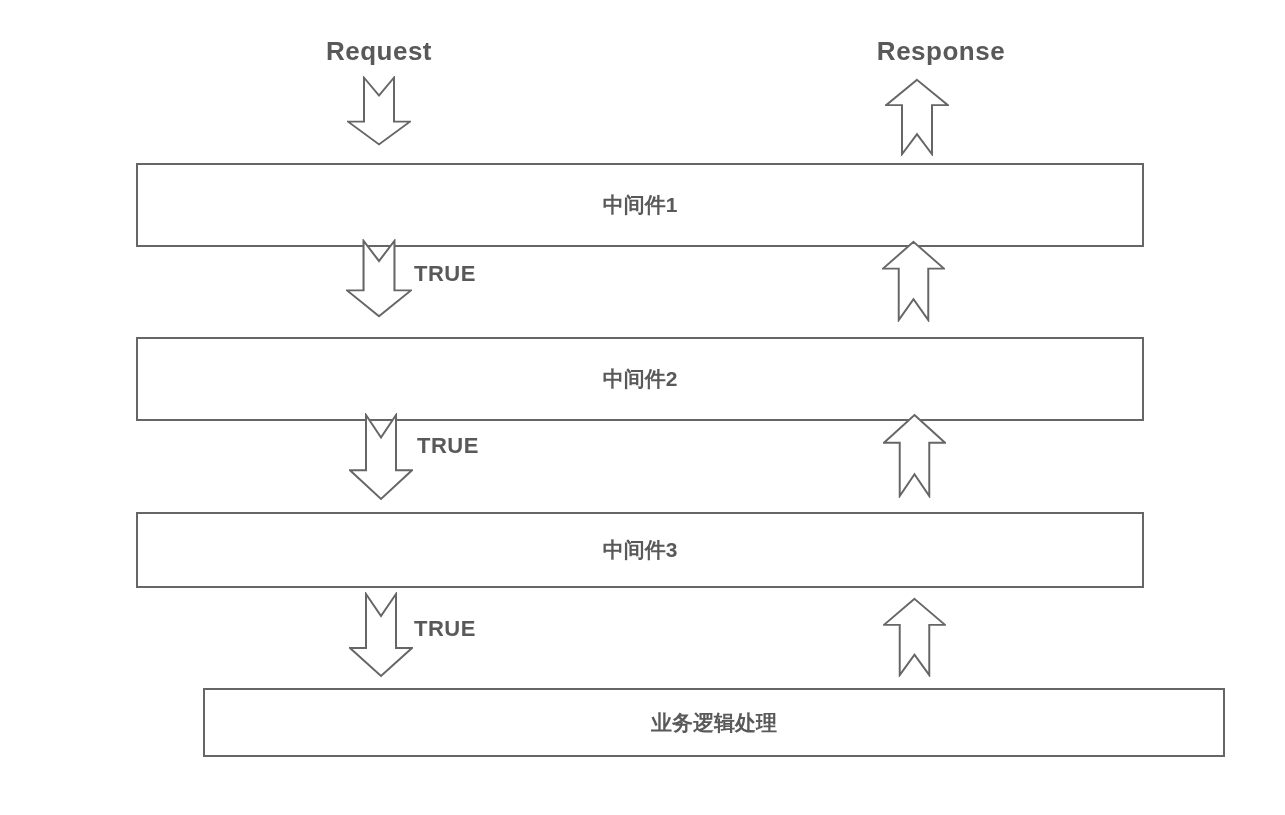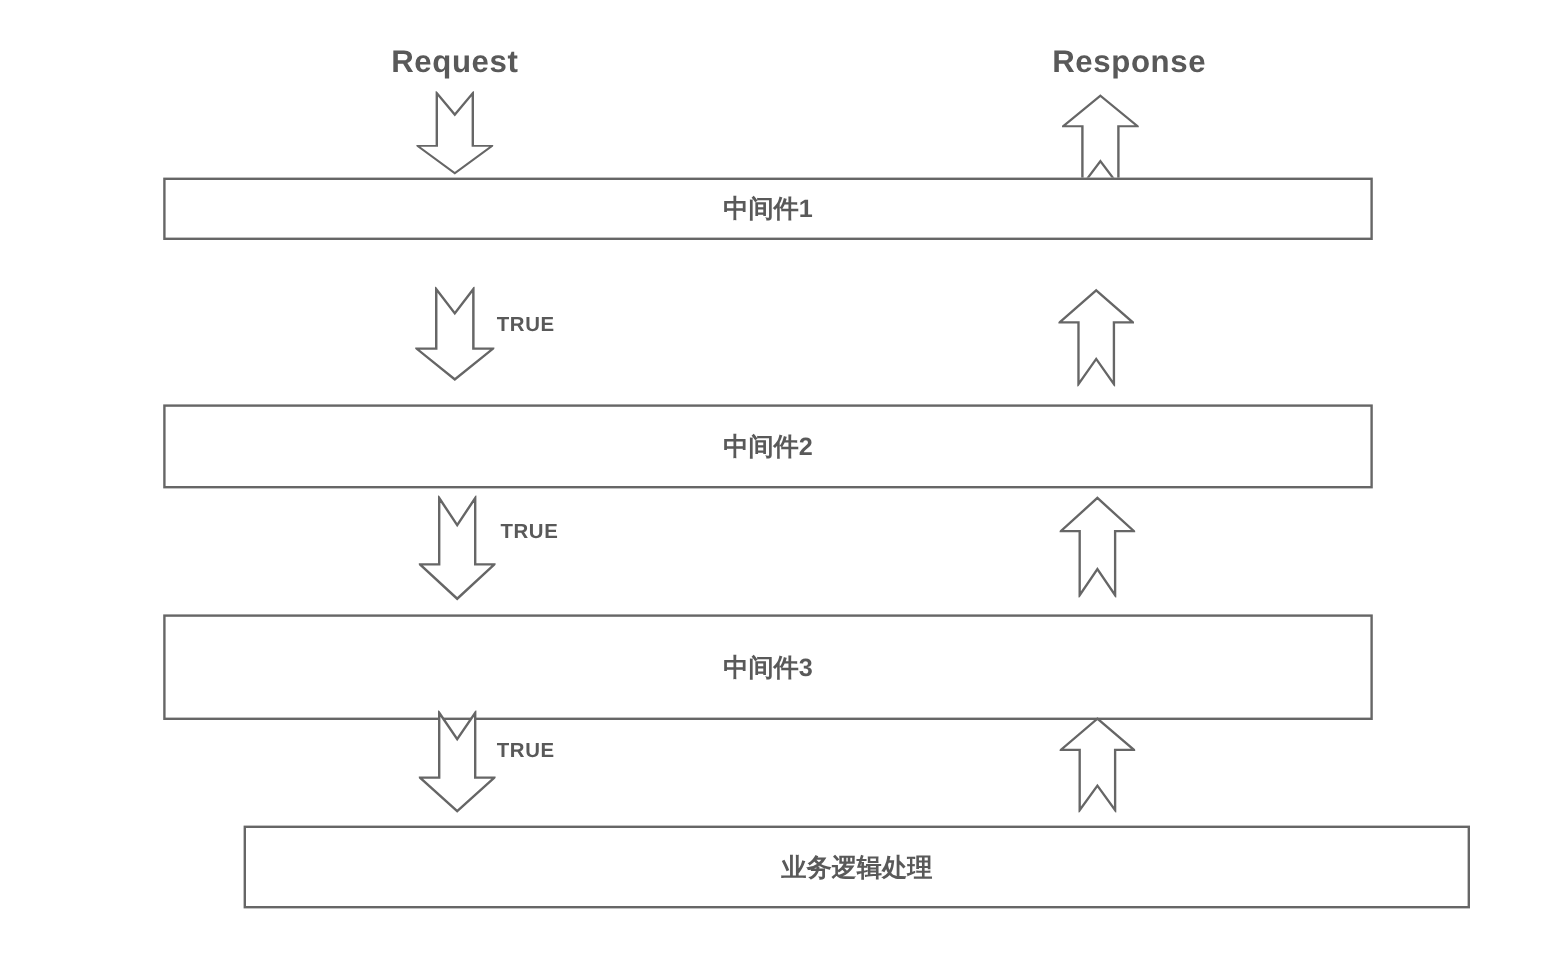"中间件1" div.abs { height: 52px -> 84px; top: 148px -> 163px }
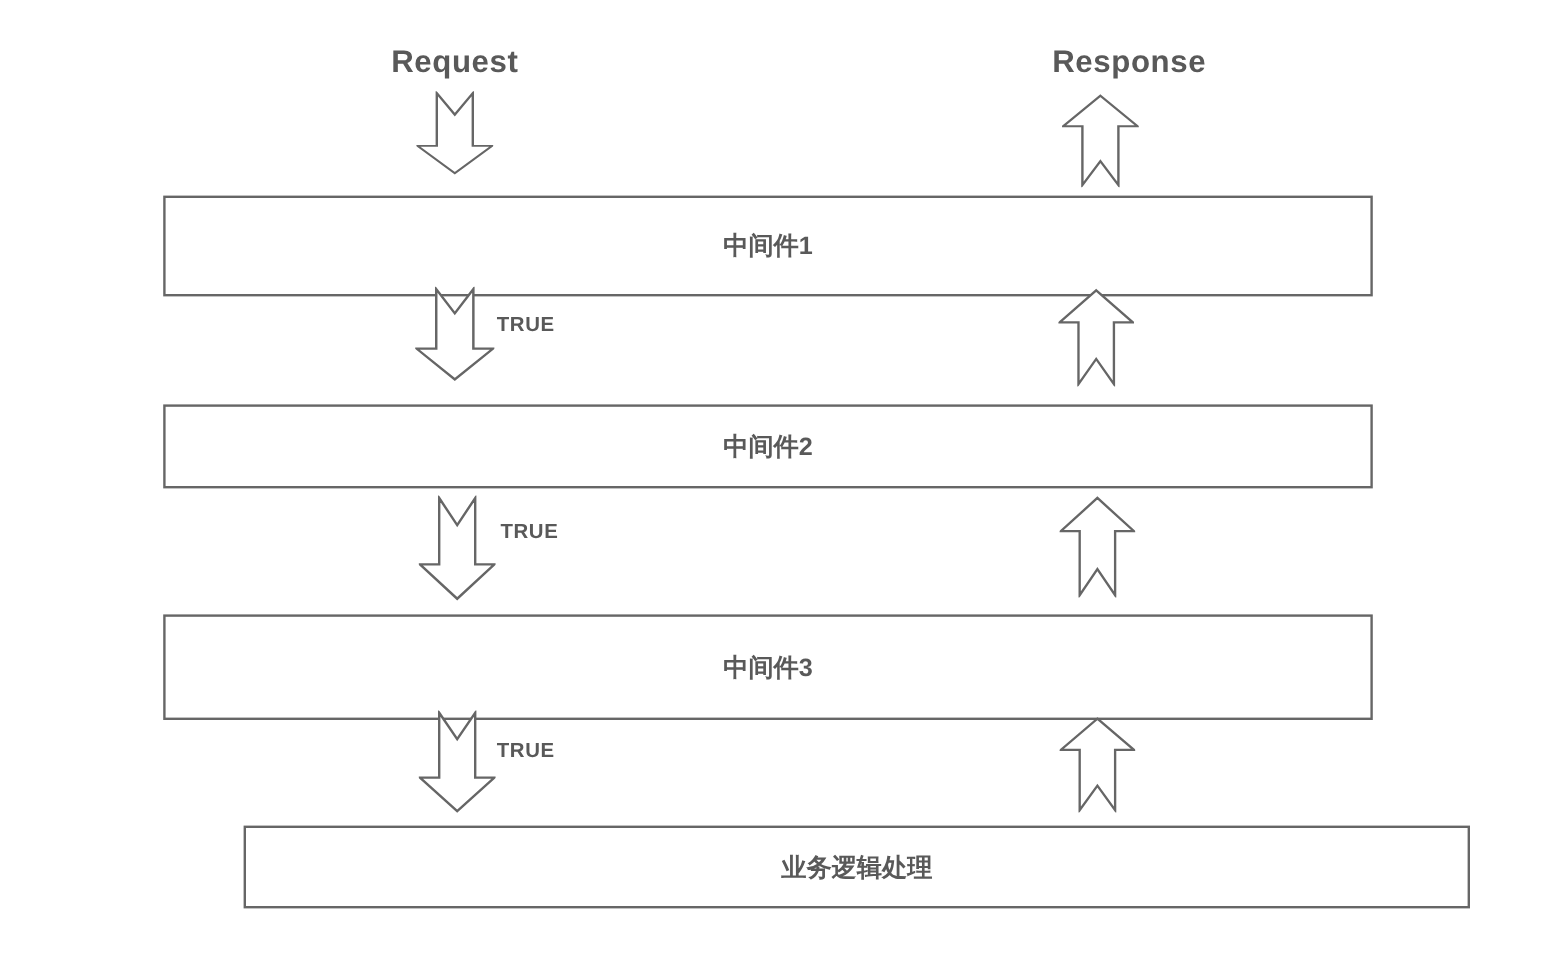"TRUE" .true-label { font-size: 17px -> 22px }
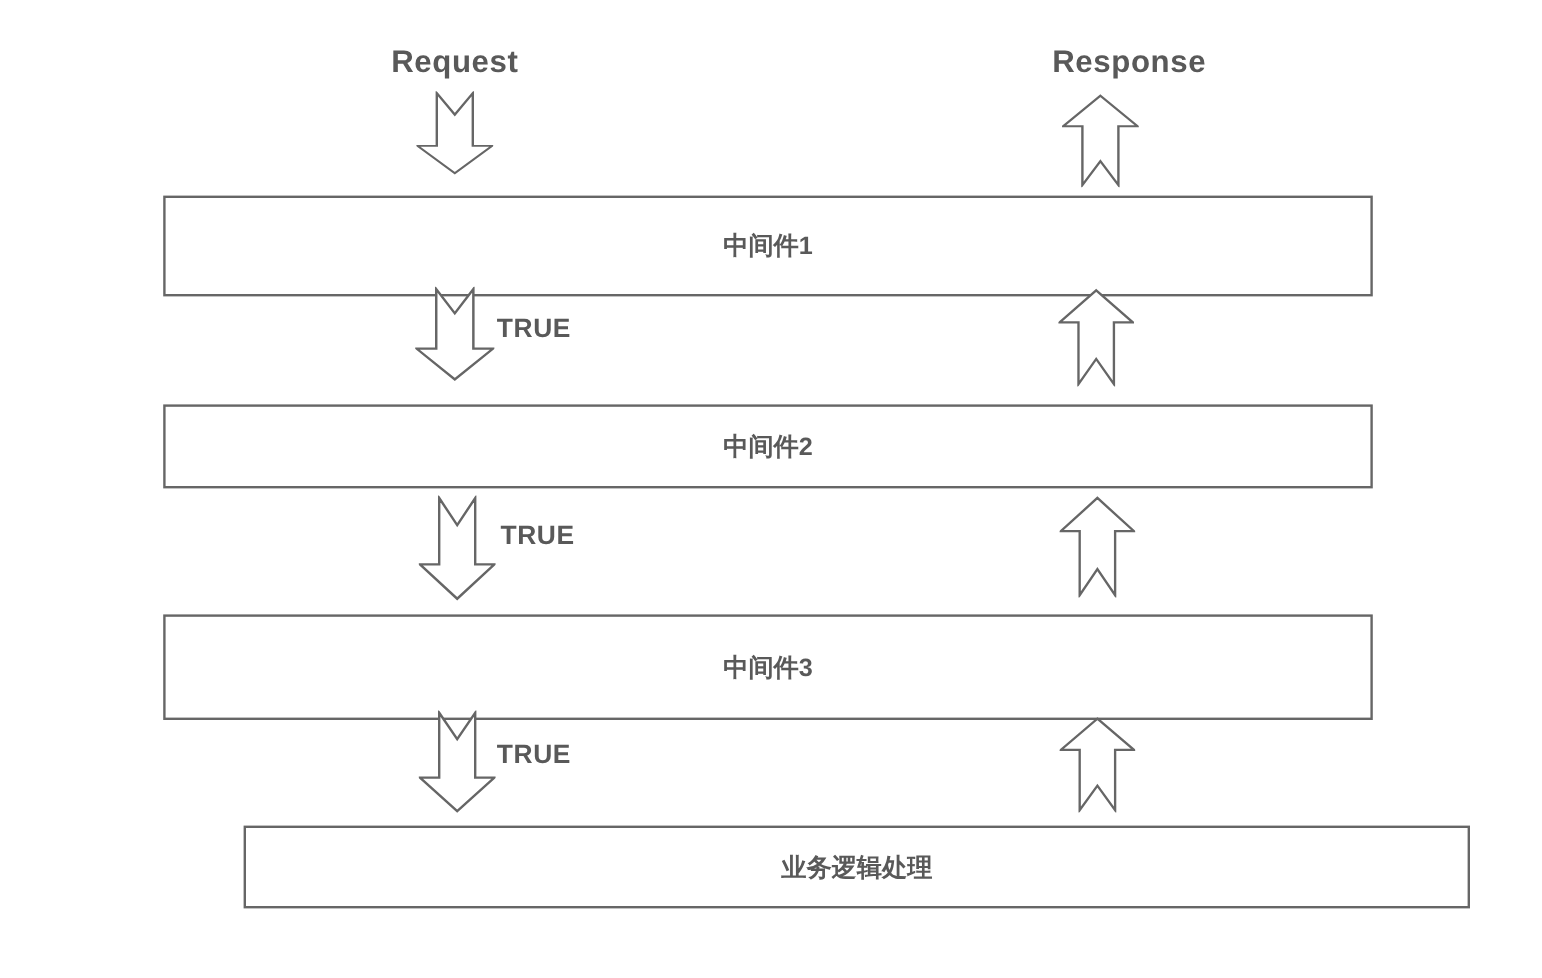"中间件2" div.abs { height: 70px -> 84px }
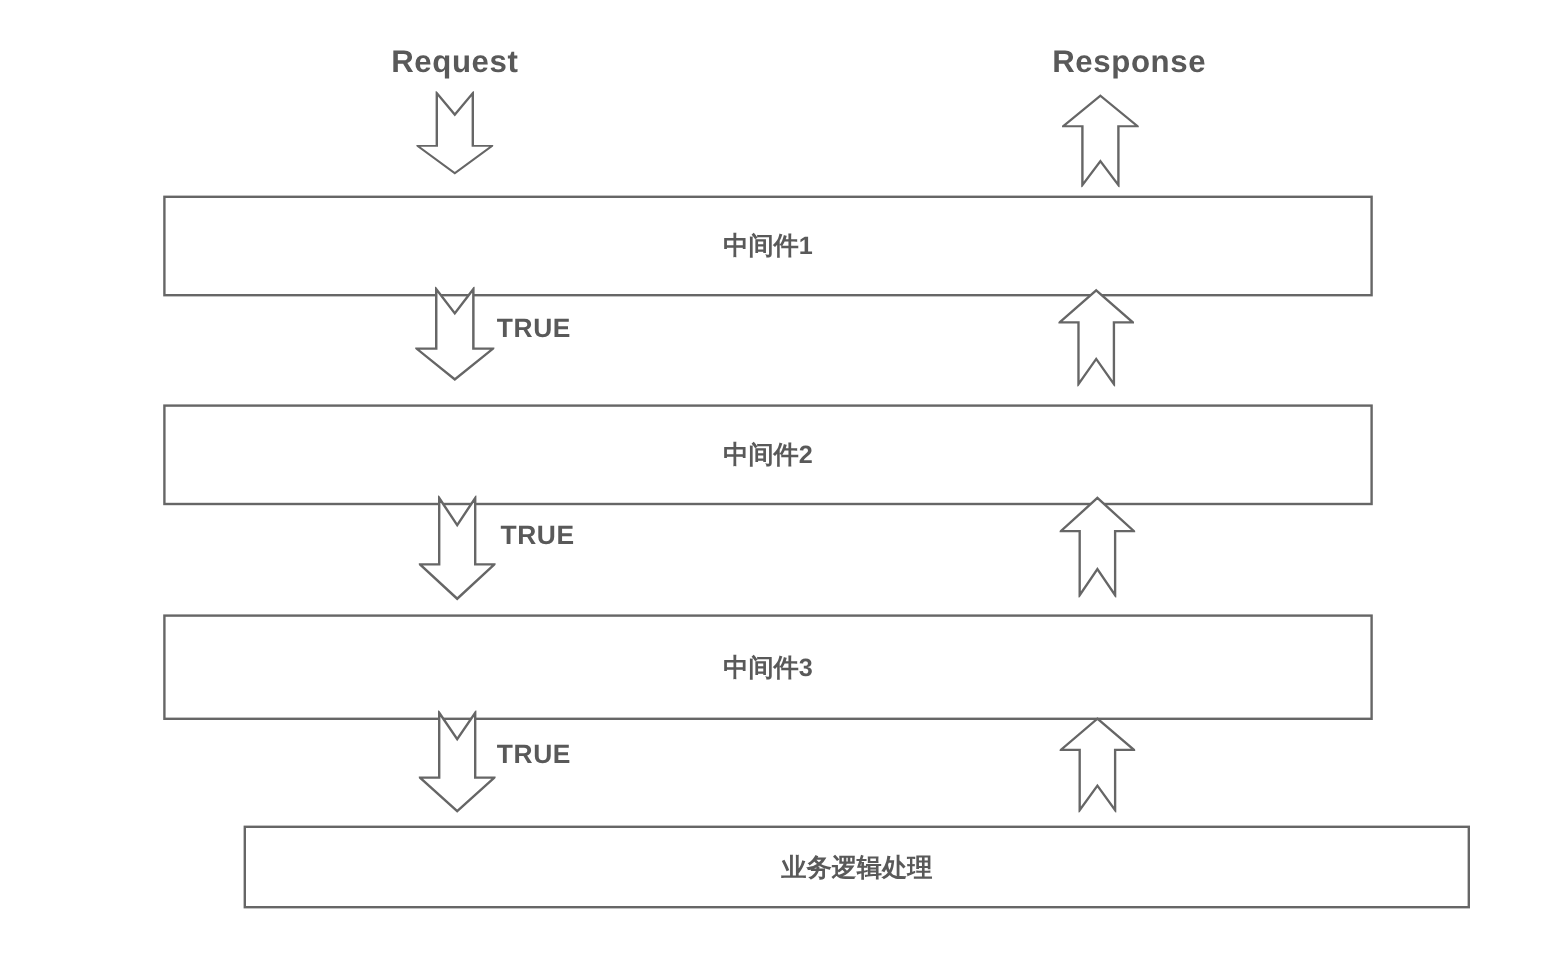"中间件3" div.abs { height: 88px -> 76px }
